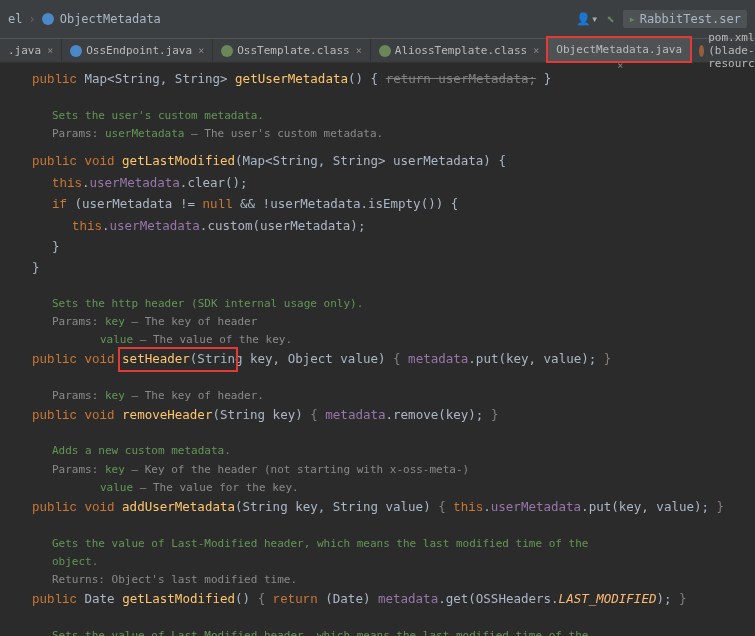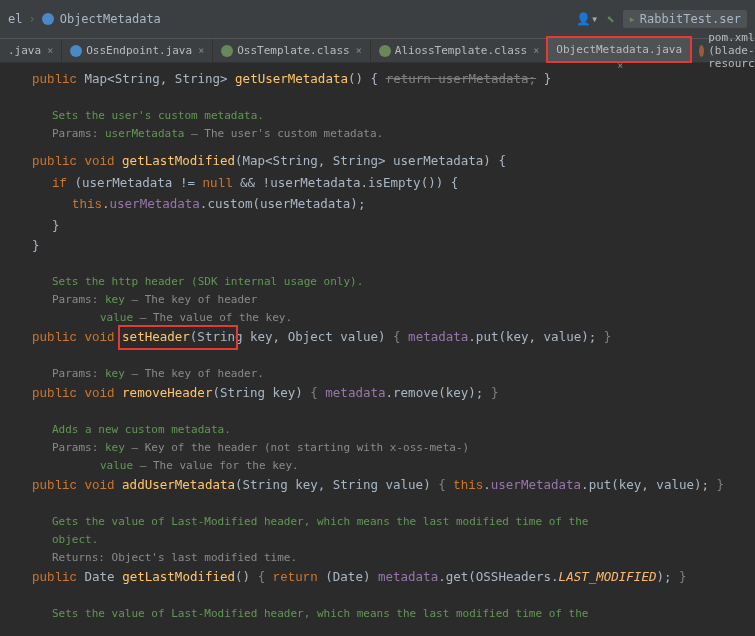"this.userMetadata.clear();" div.line { html: none -> <div><span>this</span><span>.</span><span>userMetadata</span><span>.clear();</span></div> }
